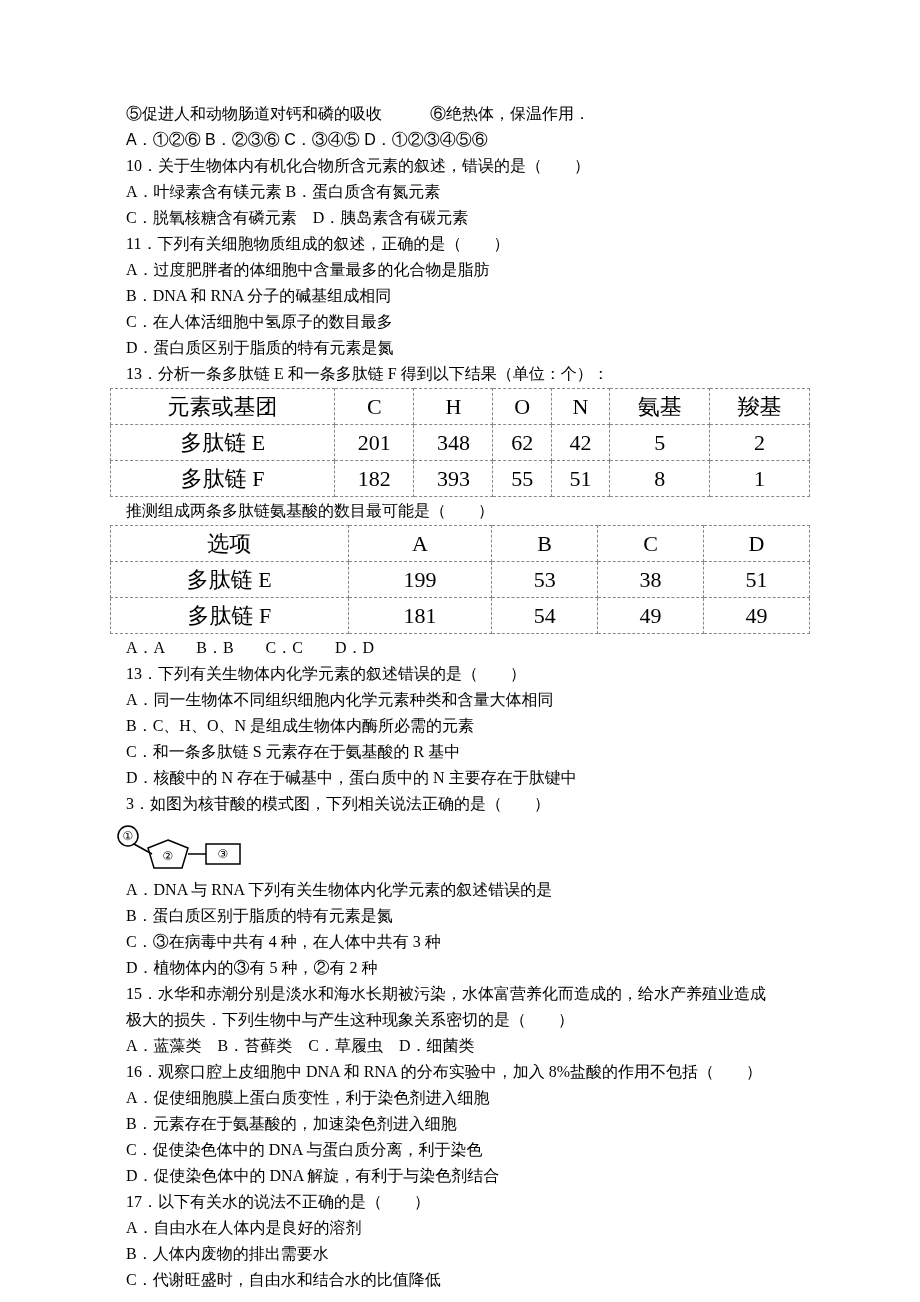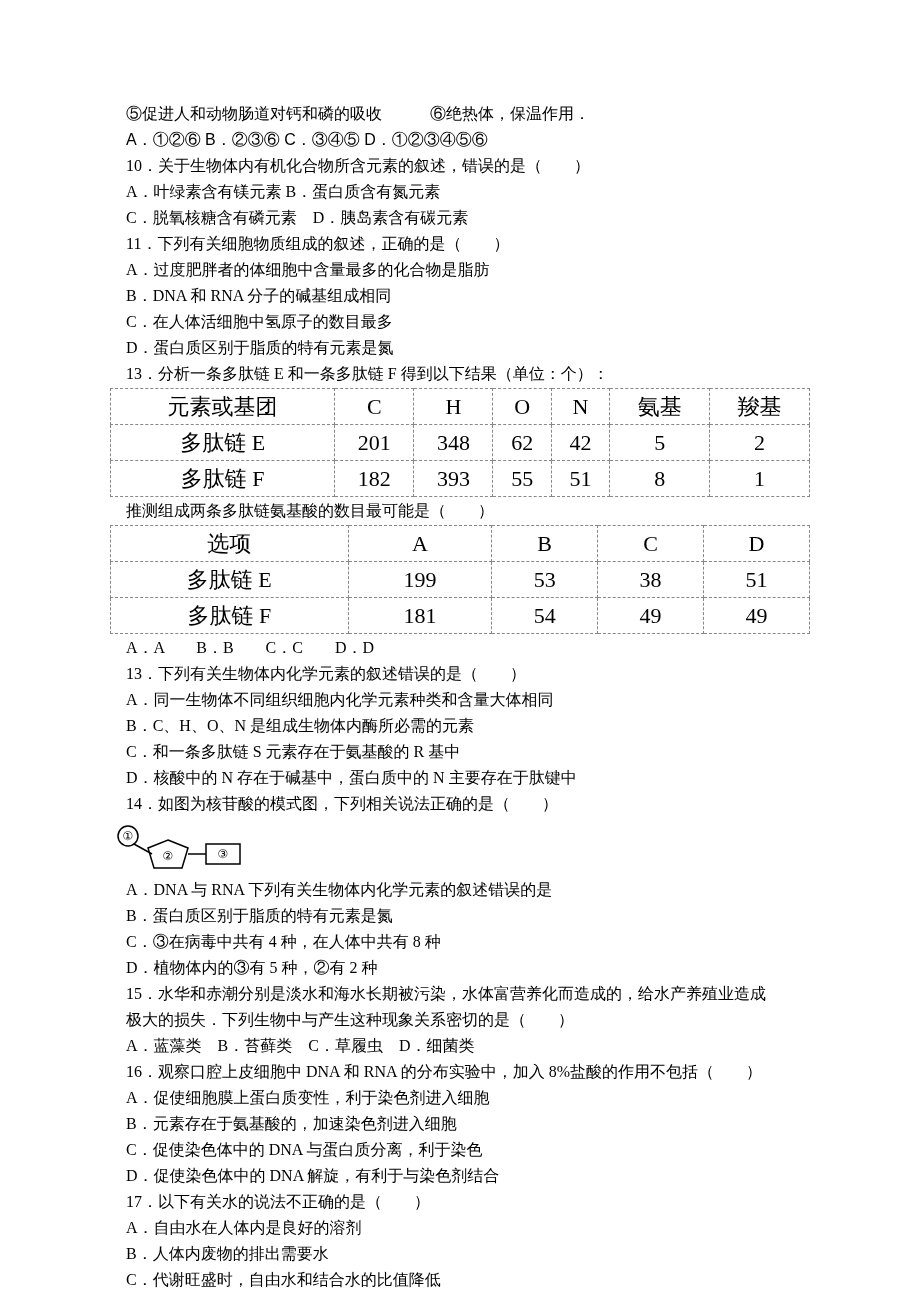"14．如图为核苷酸的模式图，下列相关说法正确的是（ ）" div.line { text: 14 -> 3 }
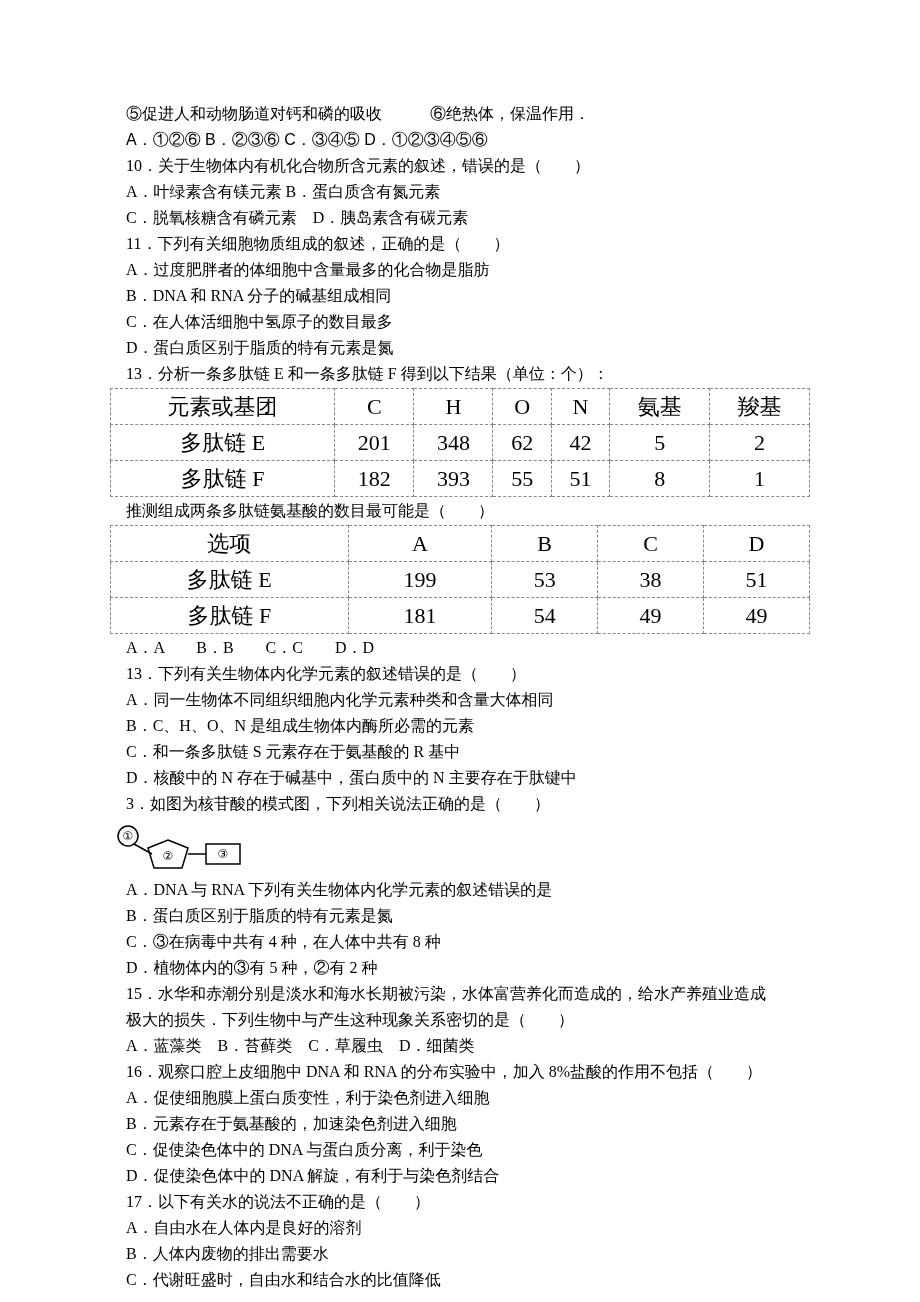"C．③在病毒中共有 4 种，在人体中共有 8 种" div.line { text: 8 -> 3 }
